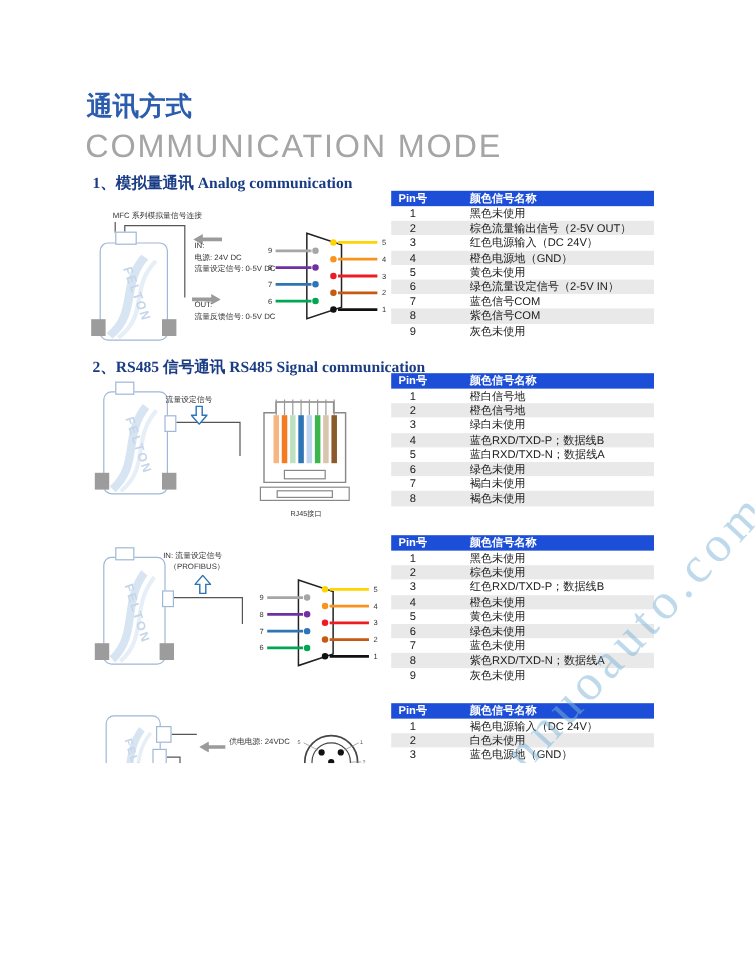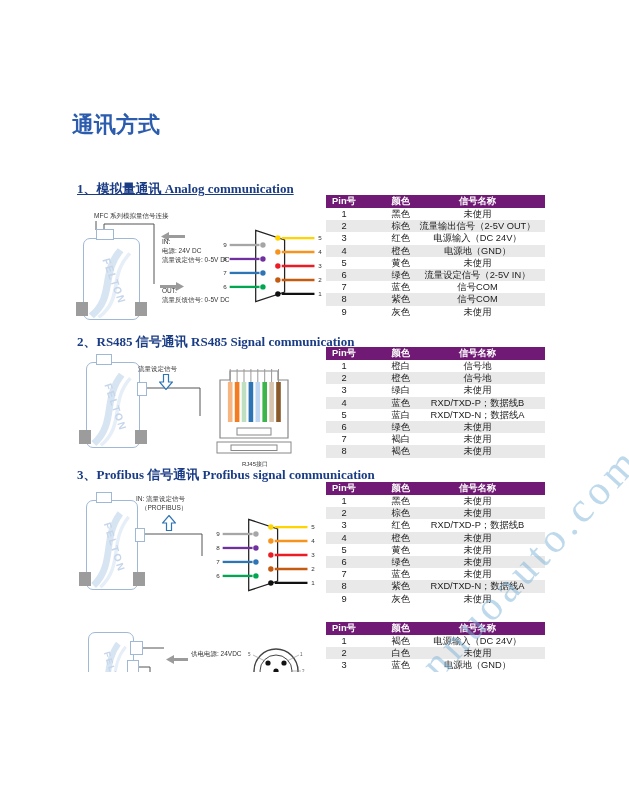"通讯方式" .page { margin-top: 36px -> none }
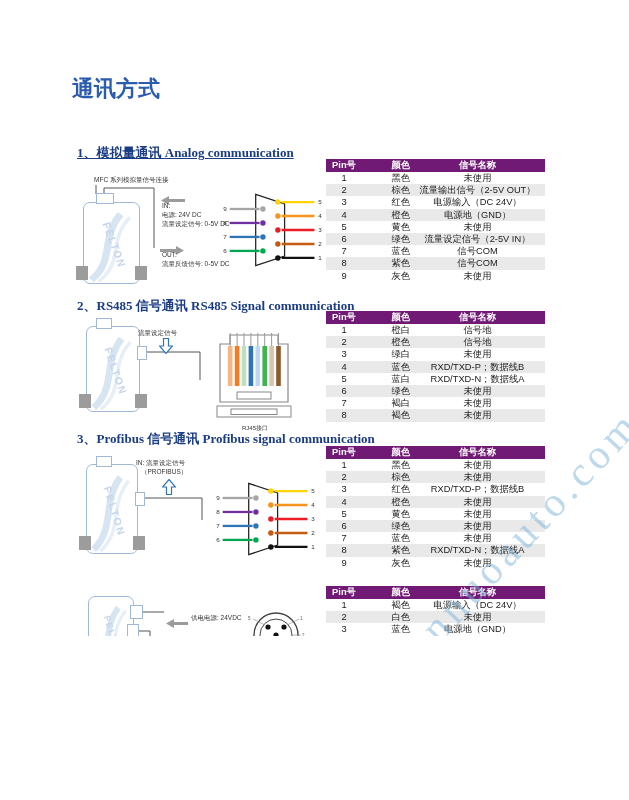"COMMUNICATION MODE" div.title-en { html: none -> <div>COMMUNICATION MODE</div> }
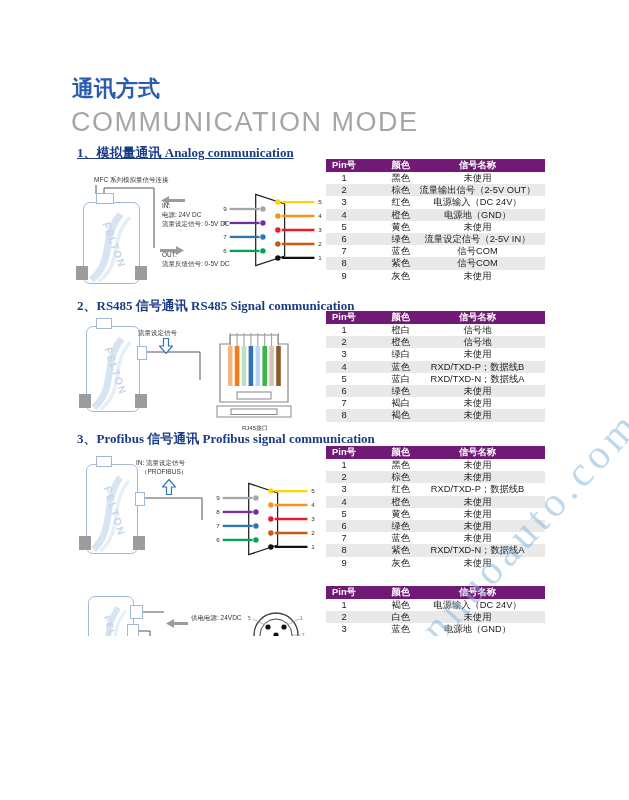"1、模拟量通讯 Analog communication" div.sec-h { text-decoration: underline -> none }
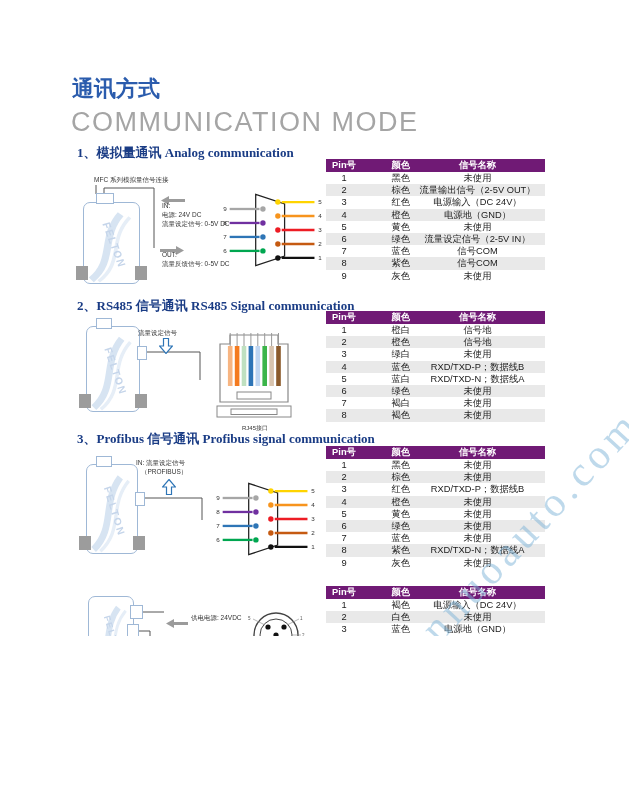"Pin号" .thead { background: #701a75 -> #1d4ed8 }
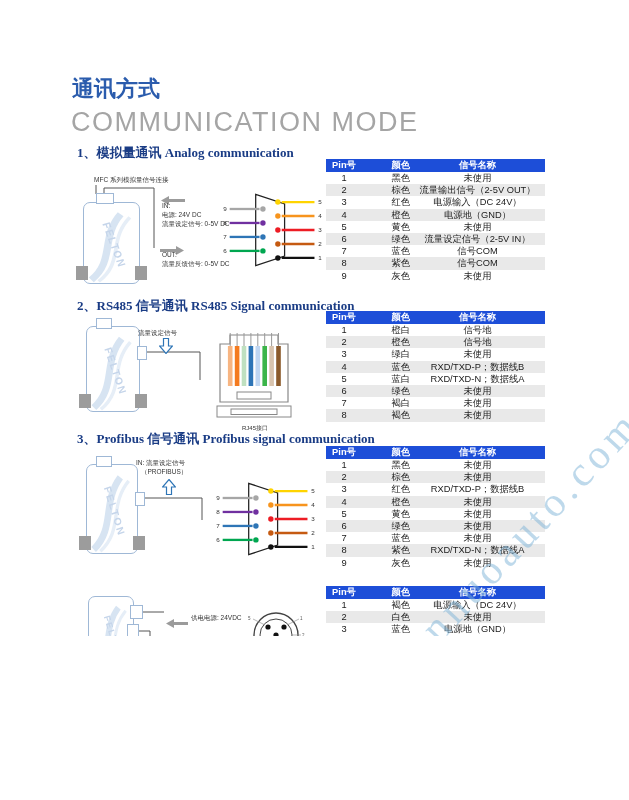"信号名称" .c2 { text-align: center -> none }
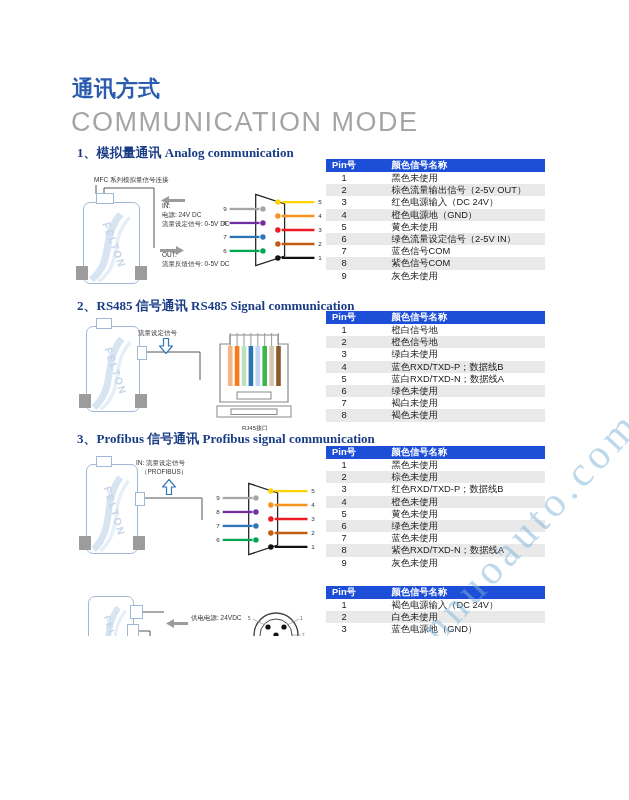"3、Profibus 信号通讯 Profibus signal" div.sec-h { html: <div>3、Profibus 信号通讯 Profibus signal communication</div> -> none }
